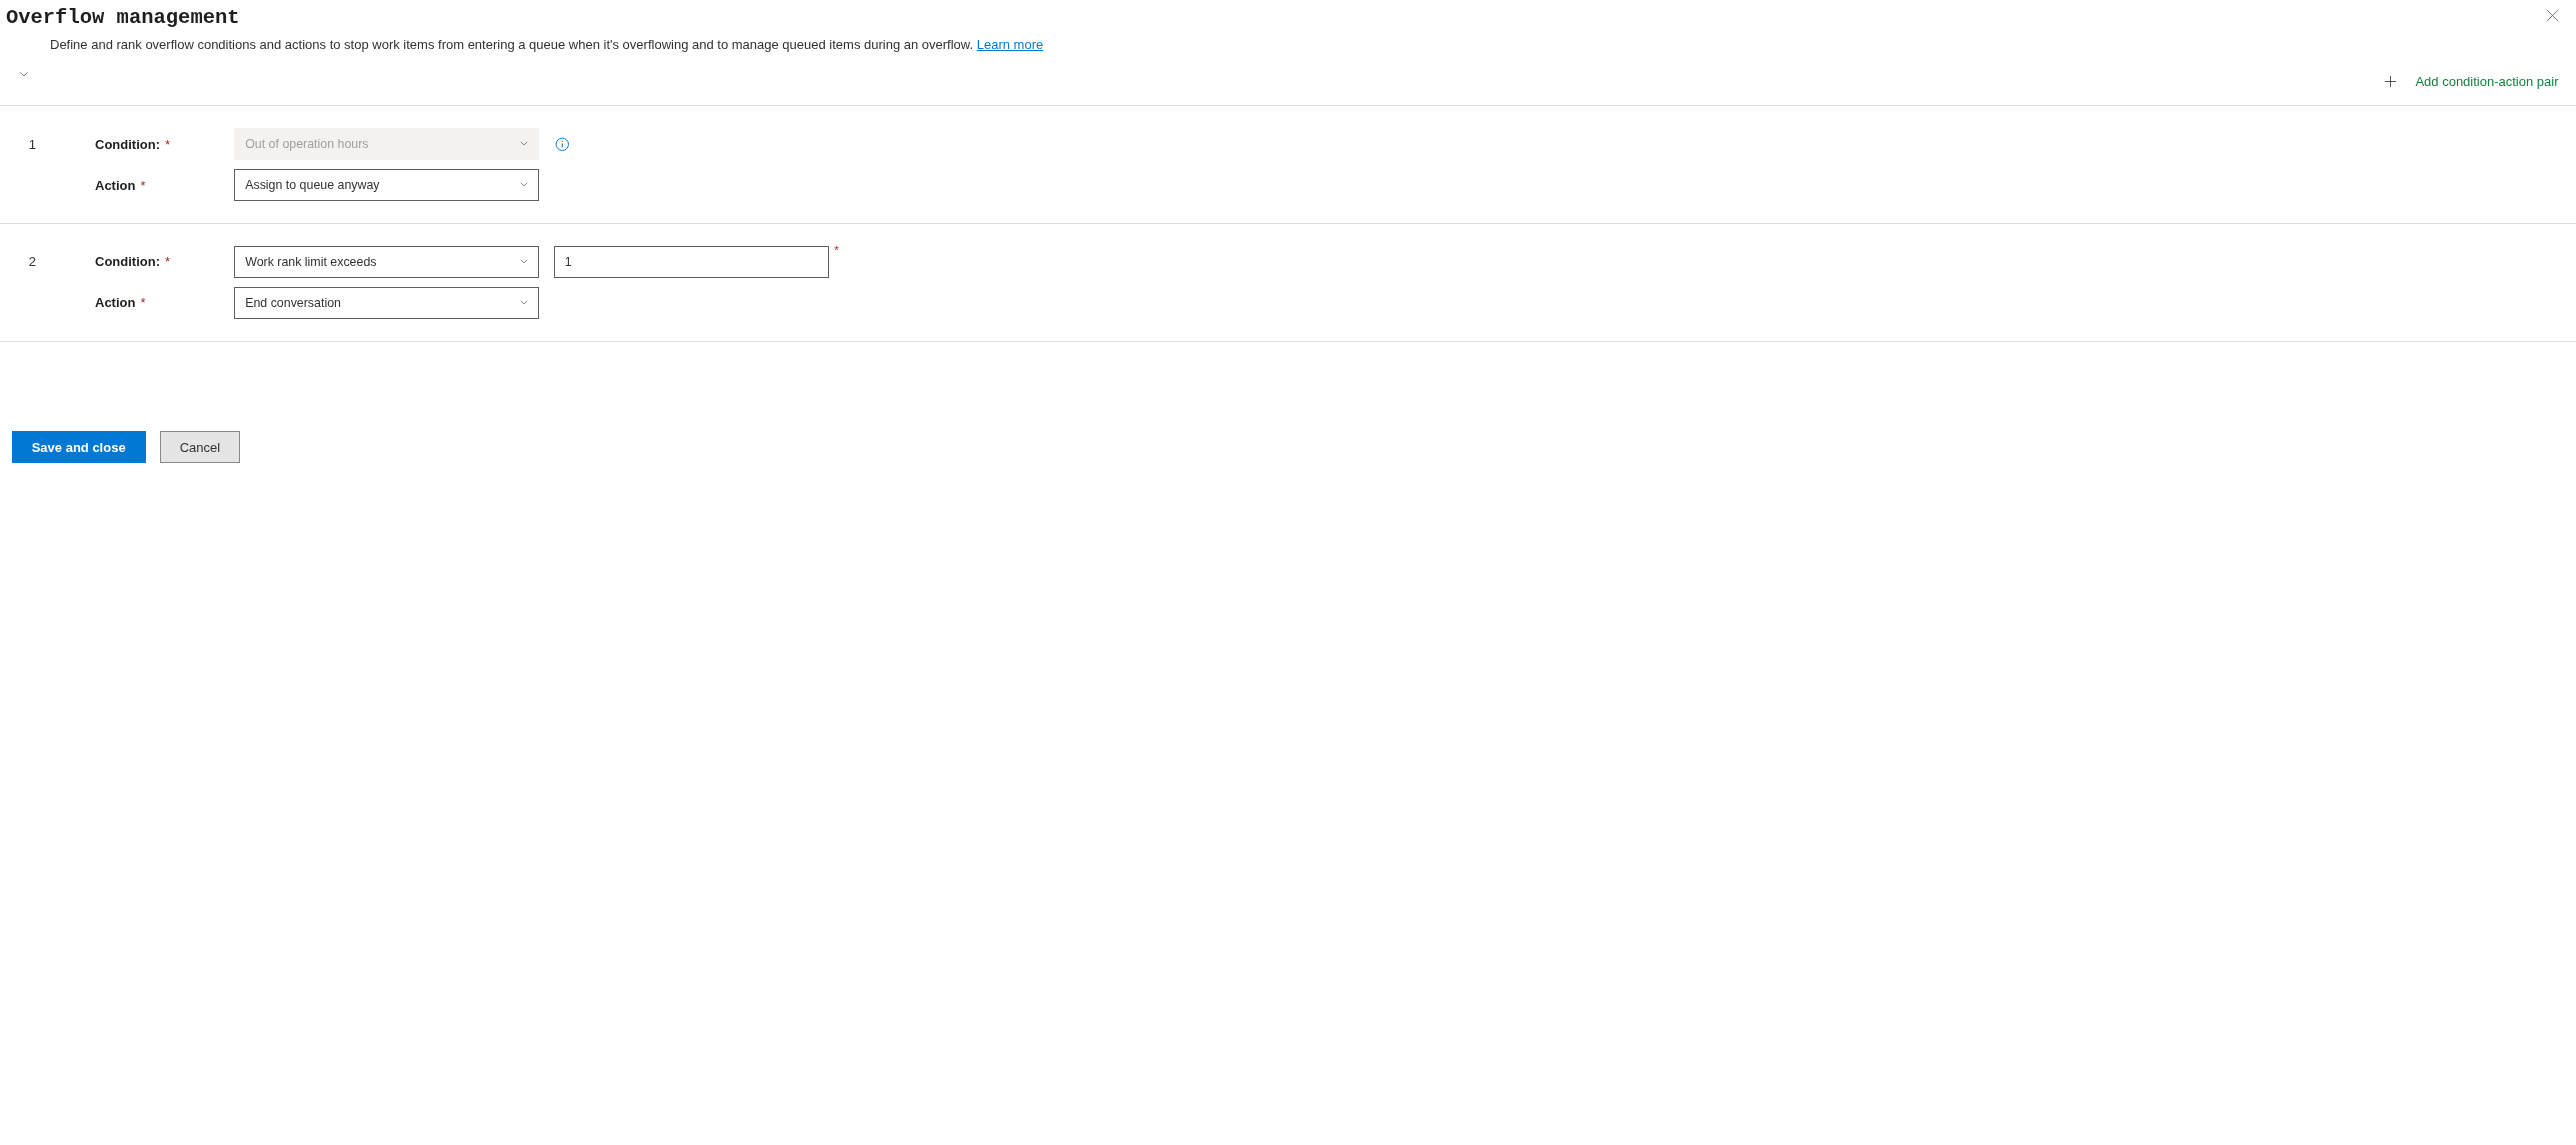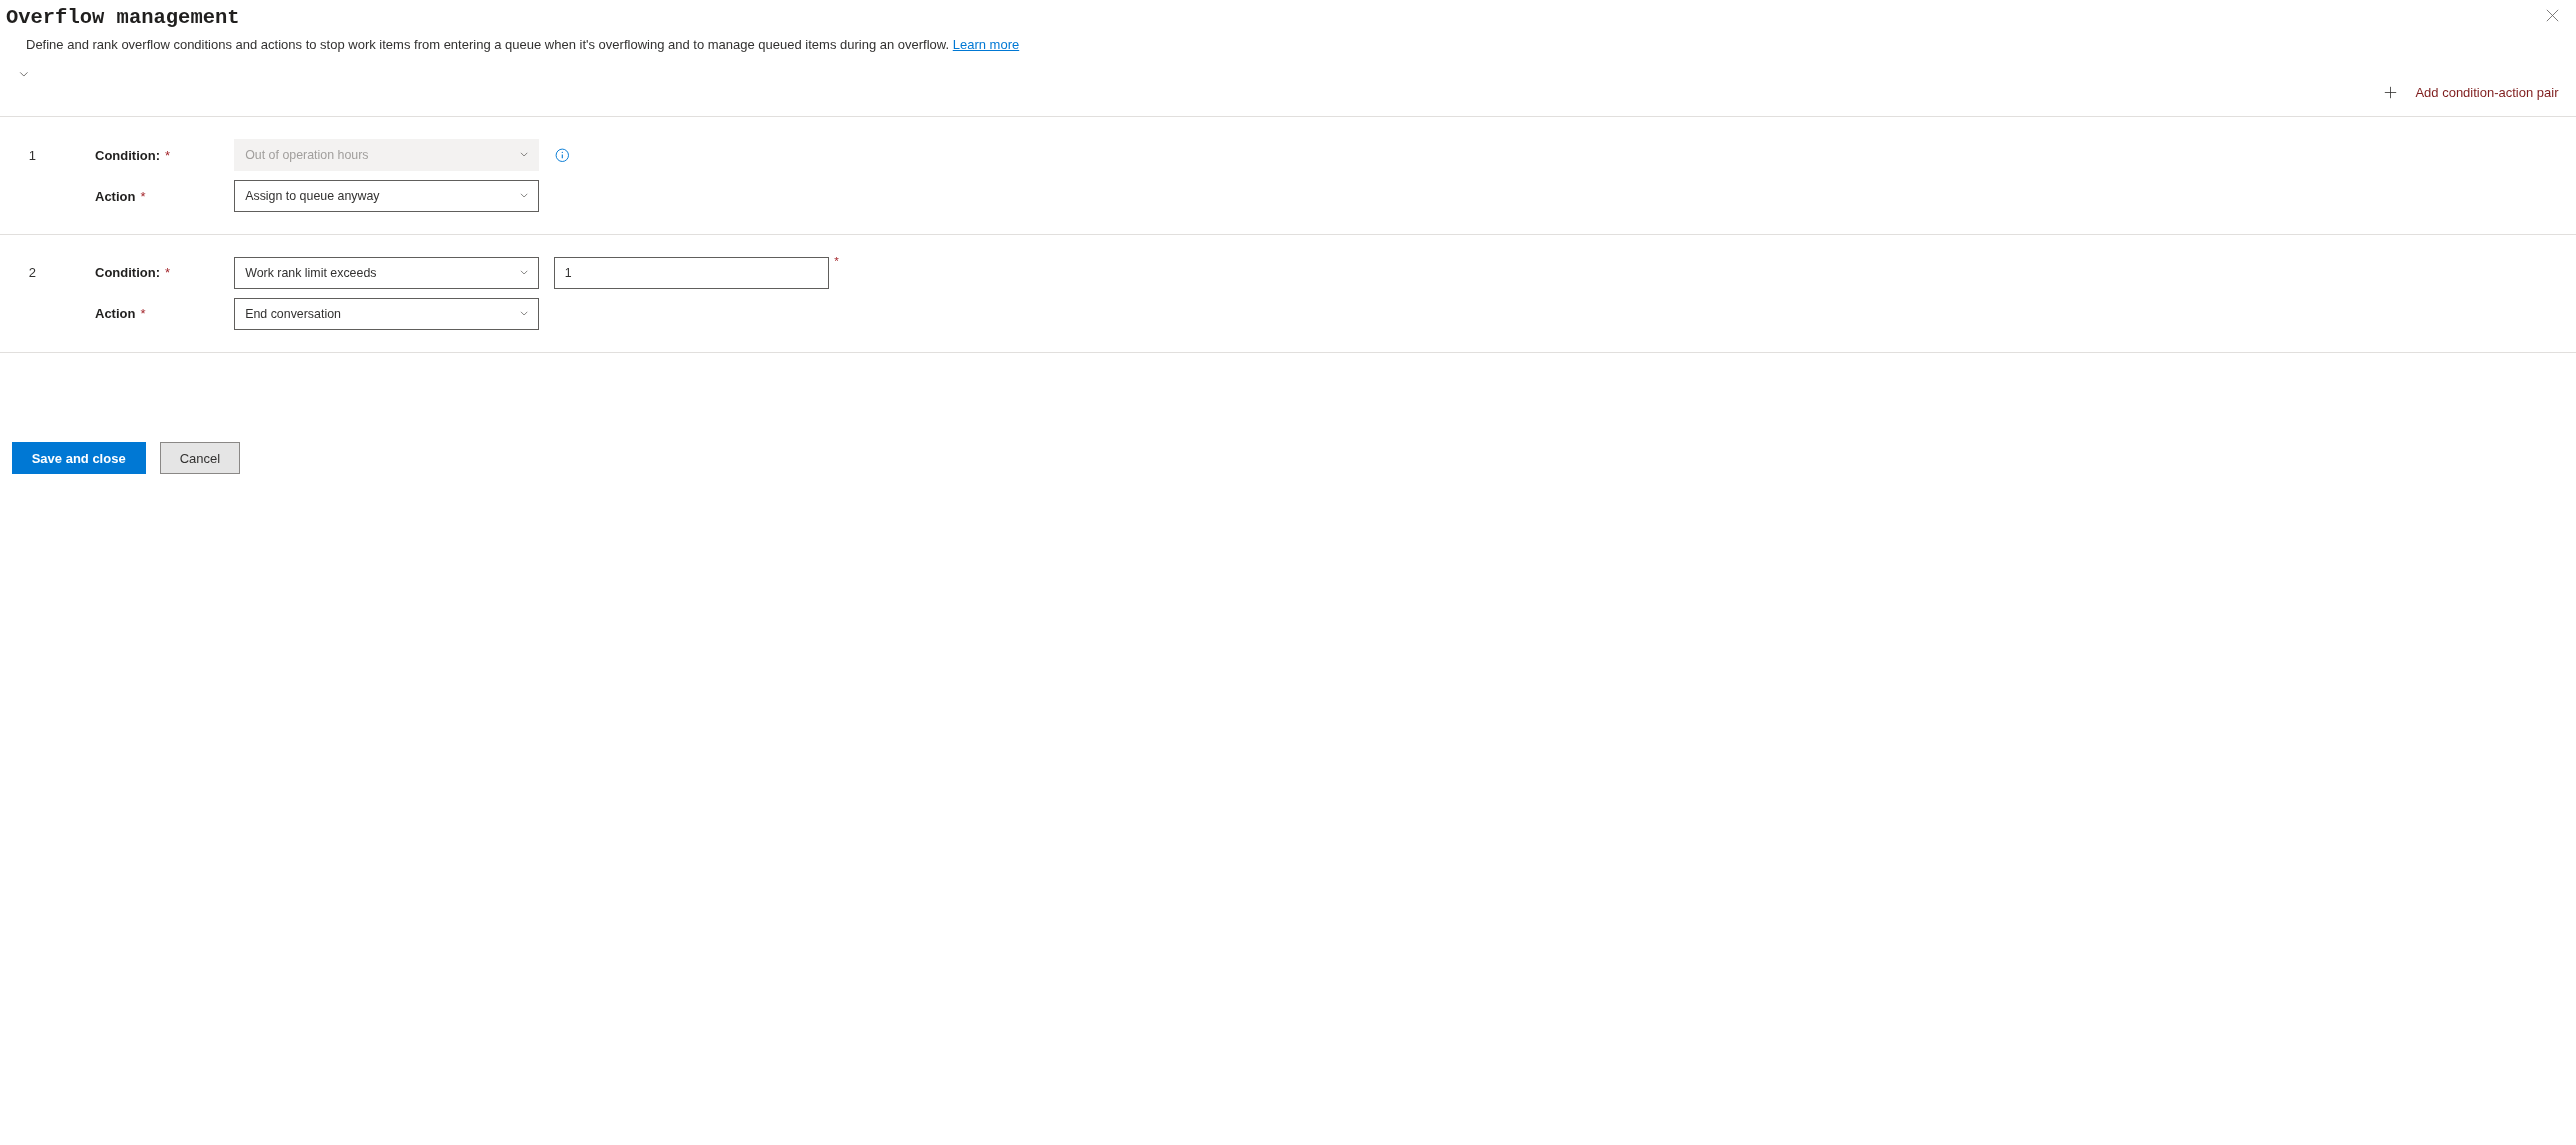"Define and rank overflow conditions" .description { margin-left: none -> 24px }
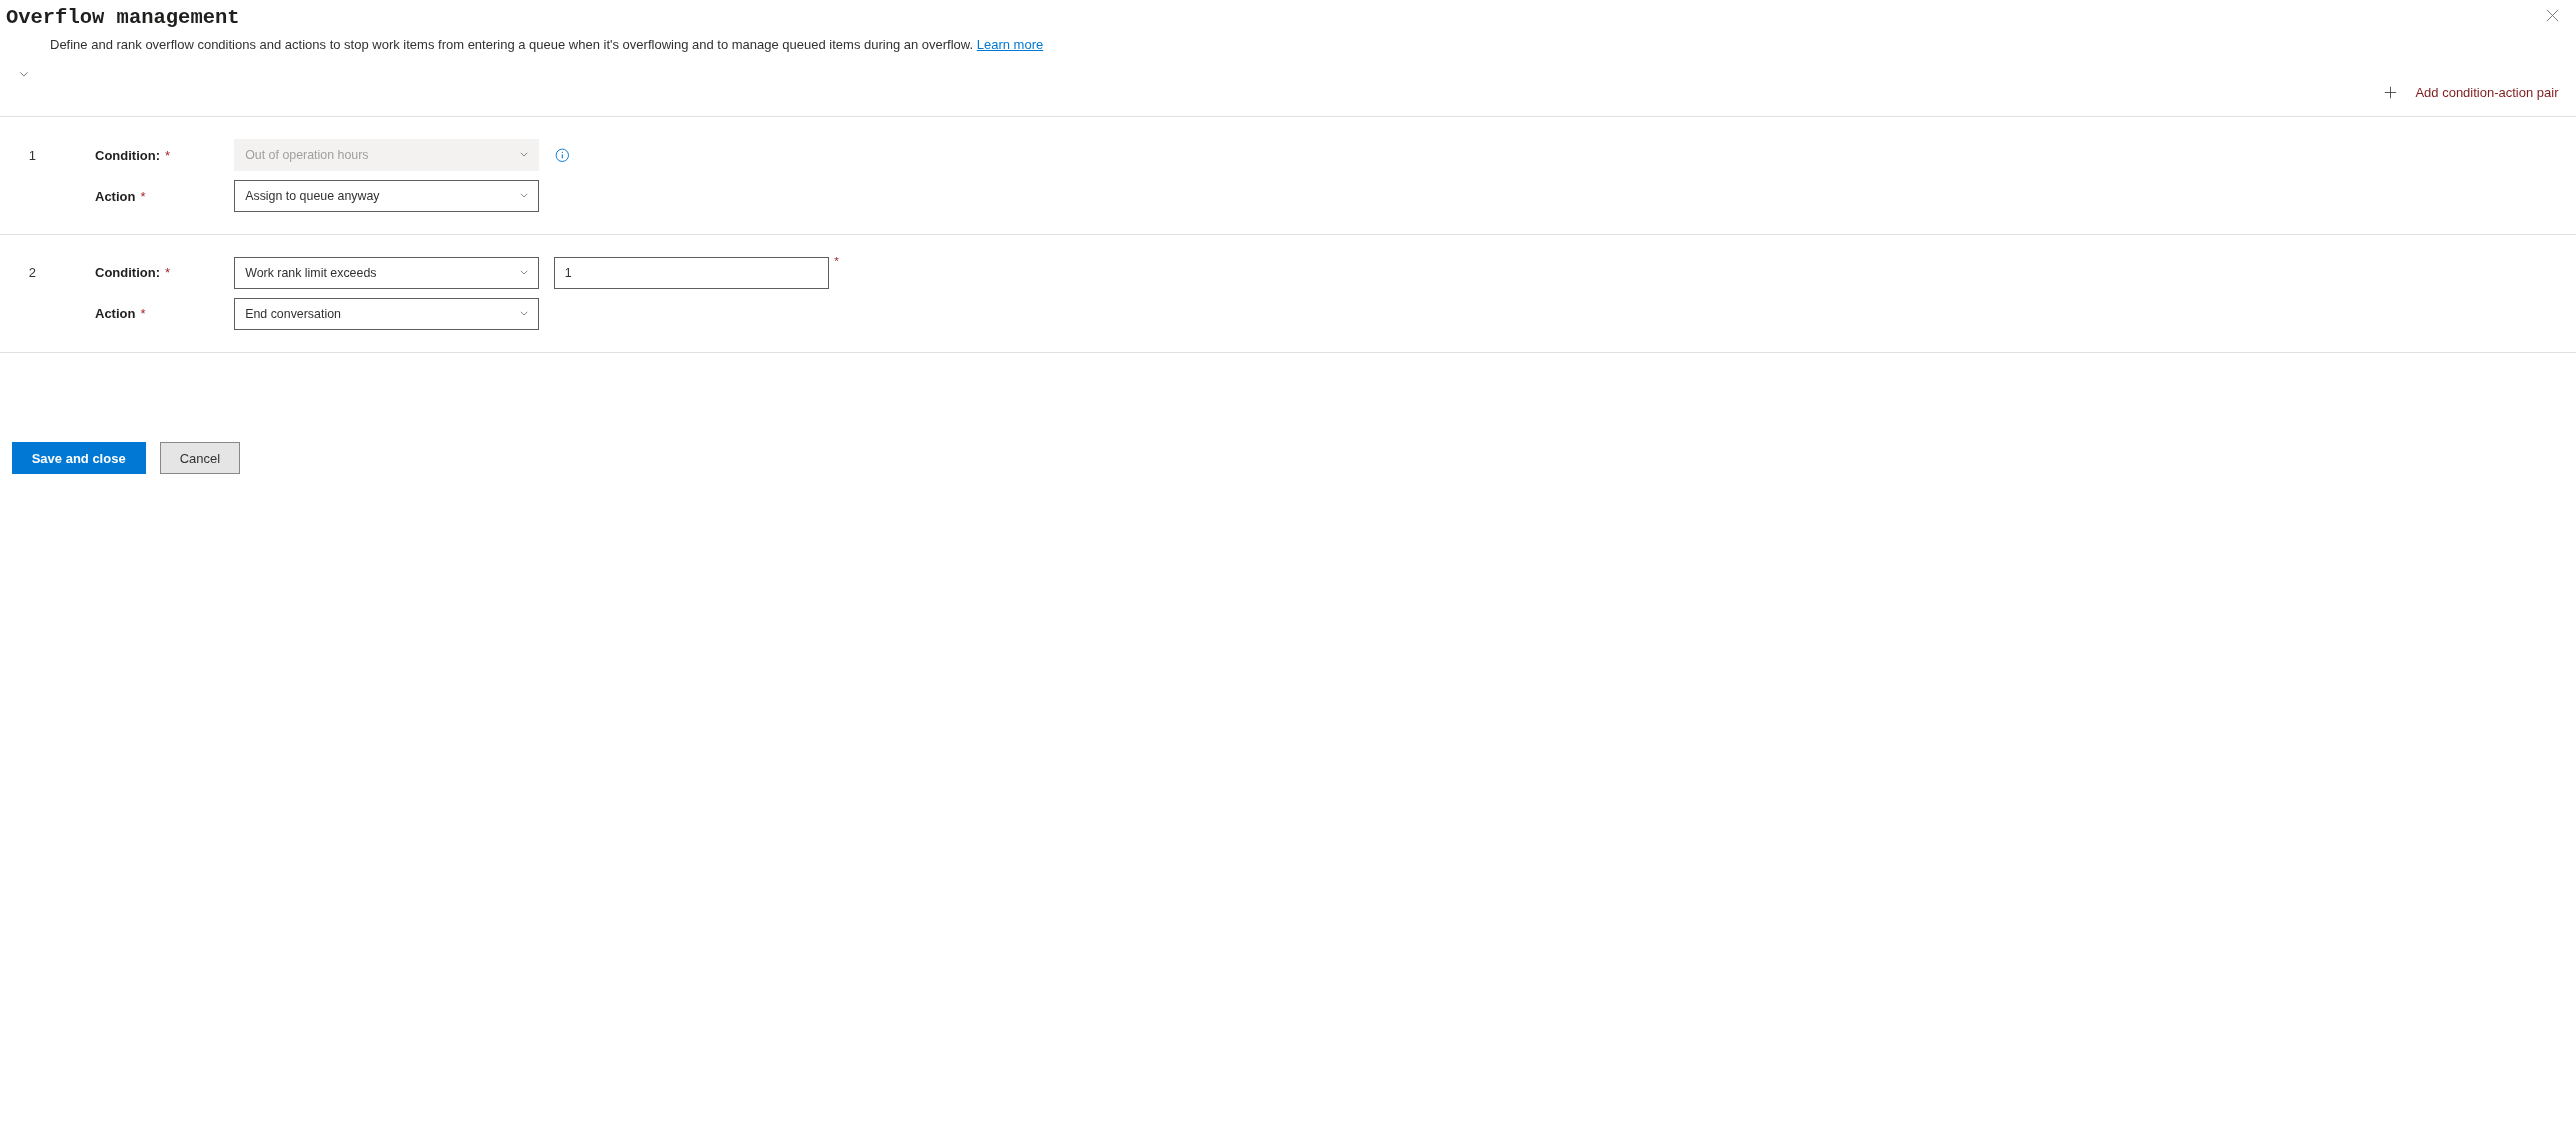"Add condition-action pair" .add-pair-btn { color: #7f1d1d -> #15803d; margin-top: 16px -> 5px }
